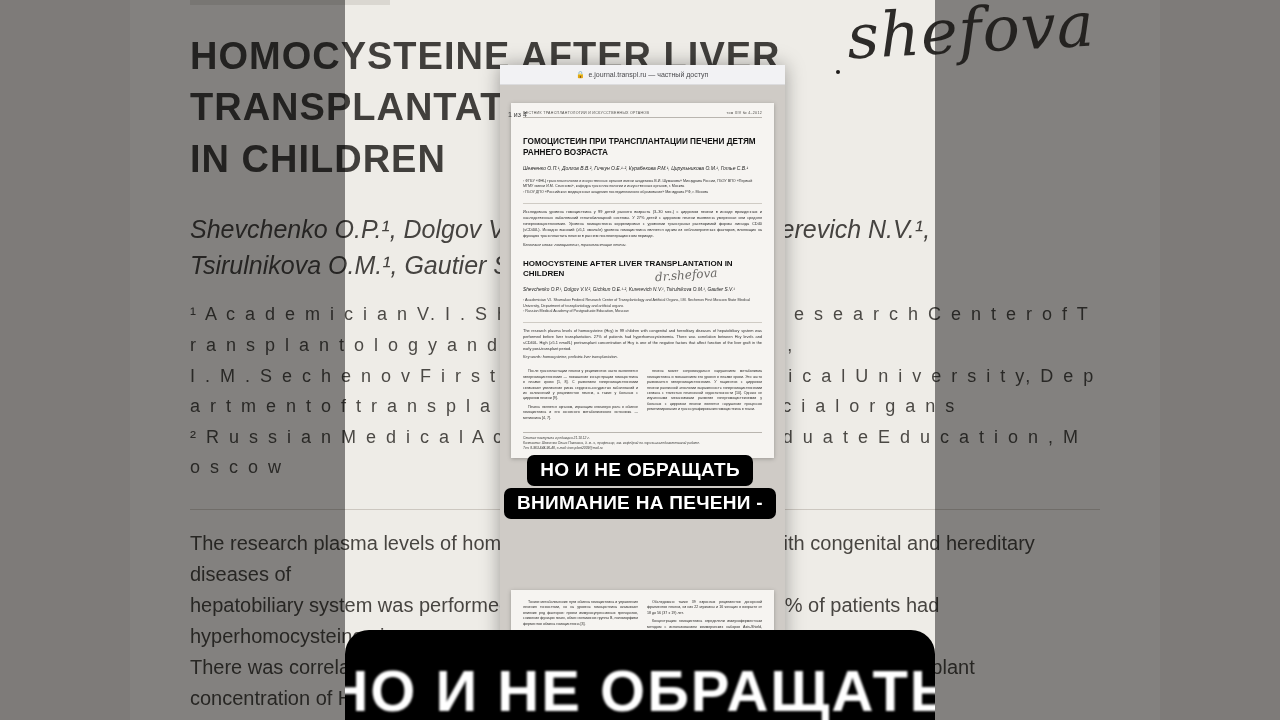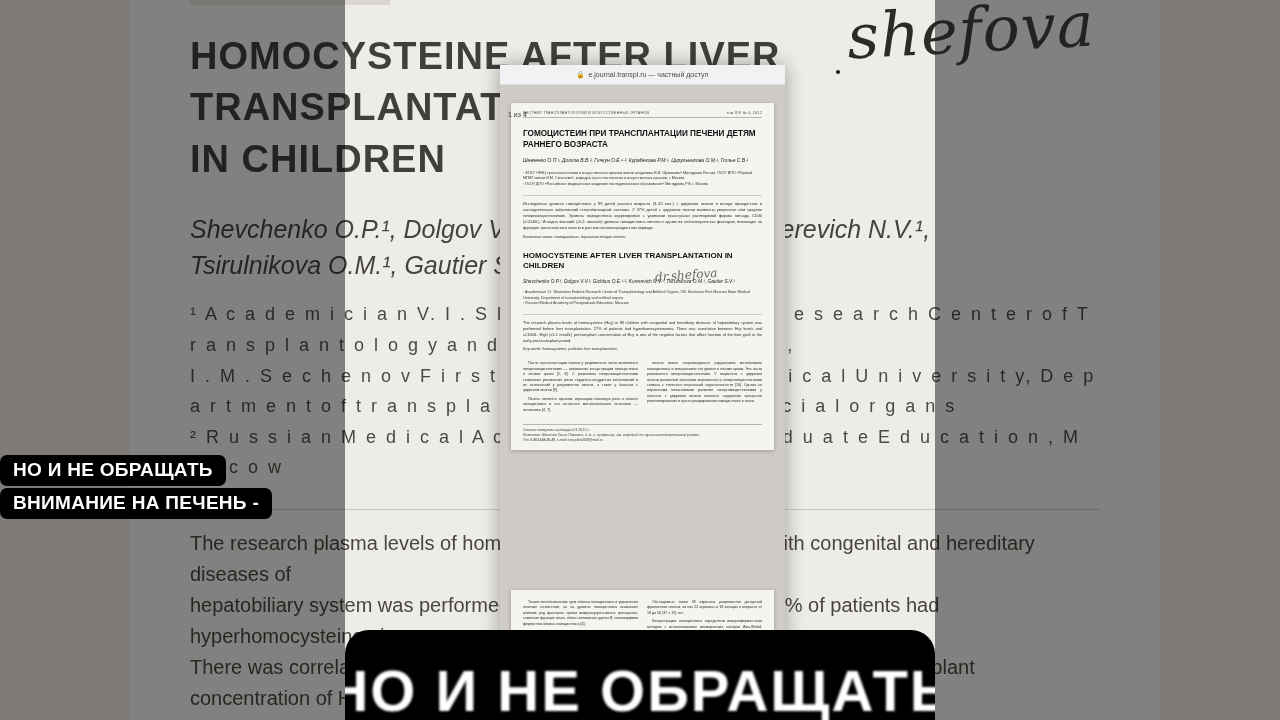"ГОМОЦИСТЕИН ПРИ ТРАНСПЛАНТАЦИИ ПЕЧЕНИ" .ru-title { margin-top: 10px -> 18px }
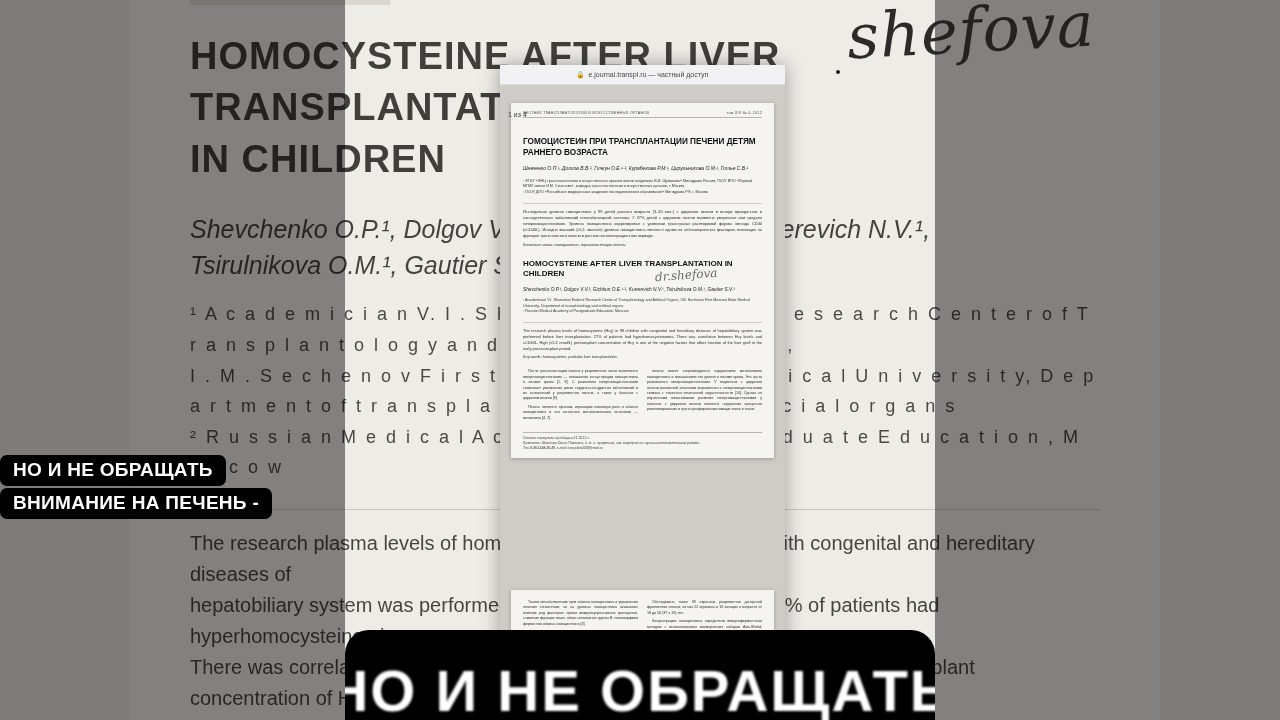"НО И НЕ ОБРАЩАТЬ" .caption { align-items: flex-start -> center }
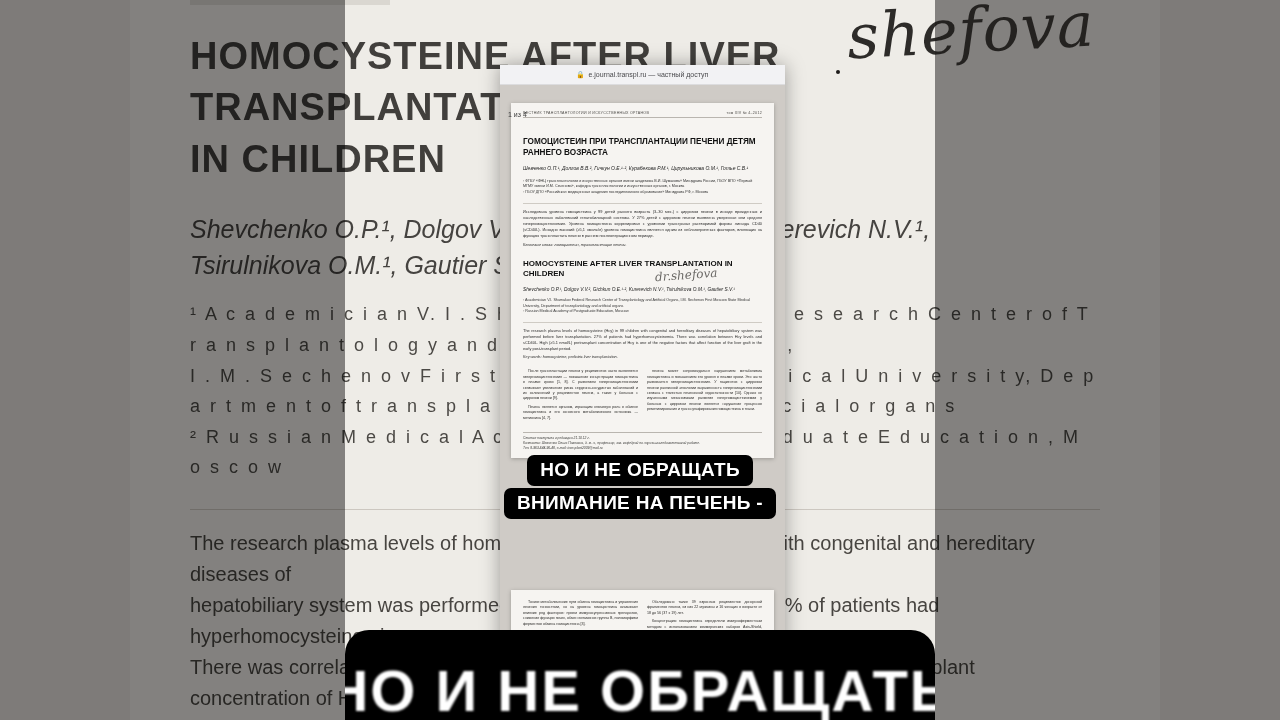"ВНИМАНИЕ НА ПЕЧЕНЬ -" div.line { text: ПЕЧЕНЬ -> ПЕЧЕНИ }
